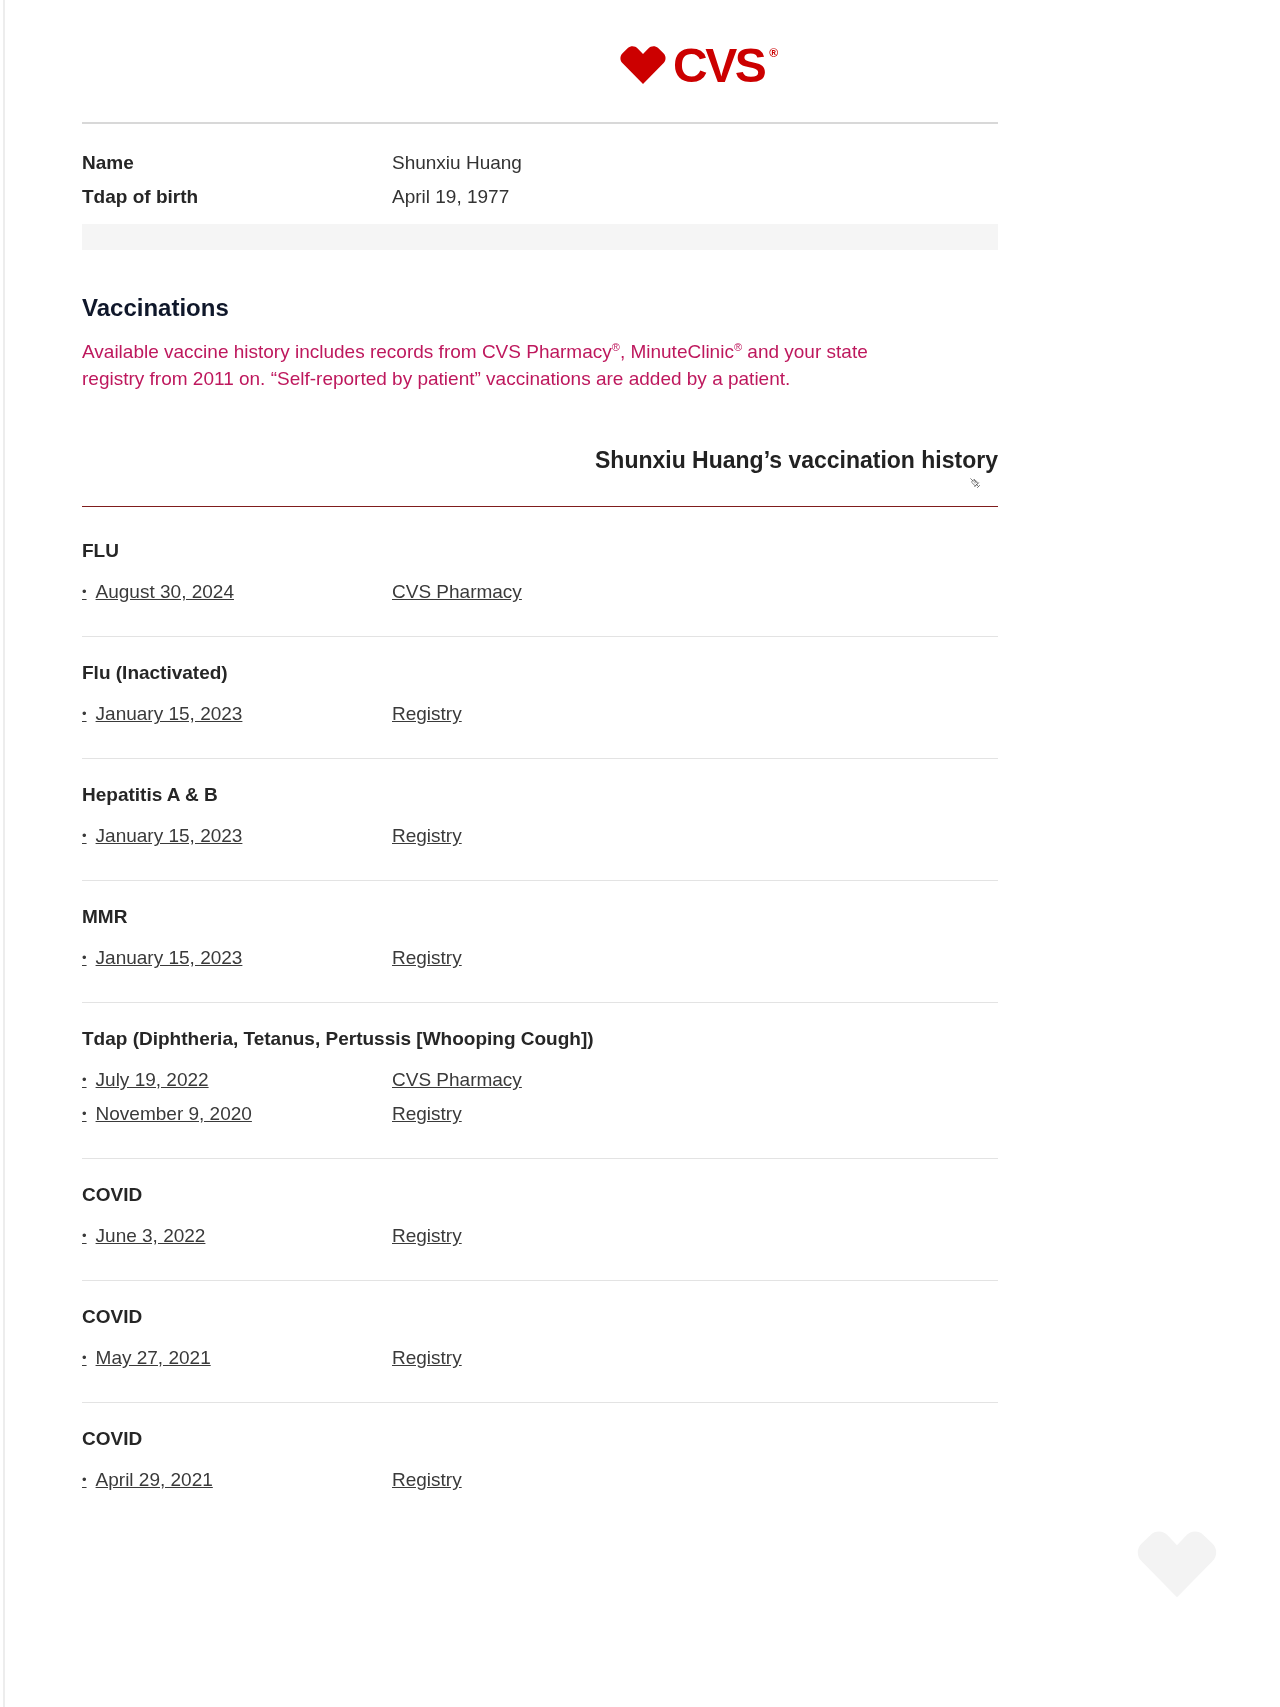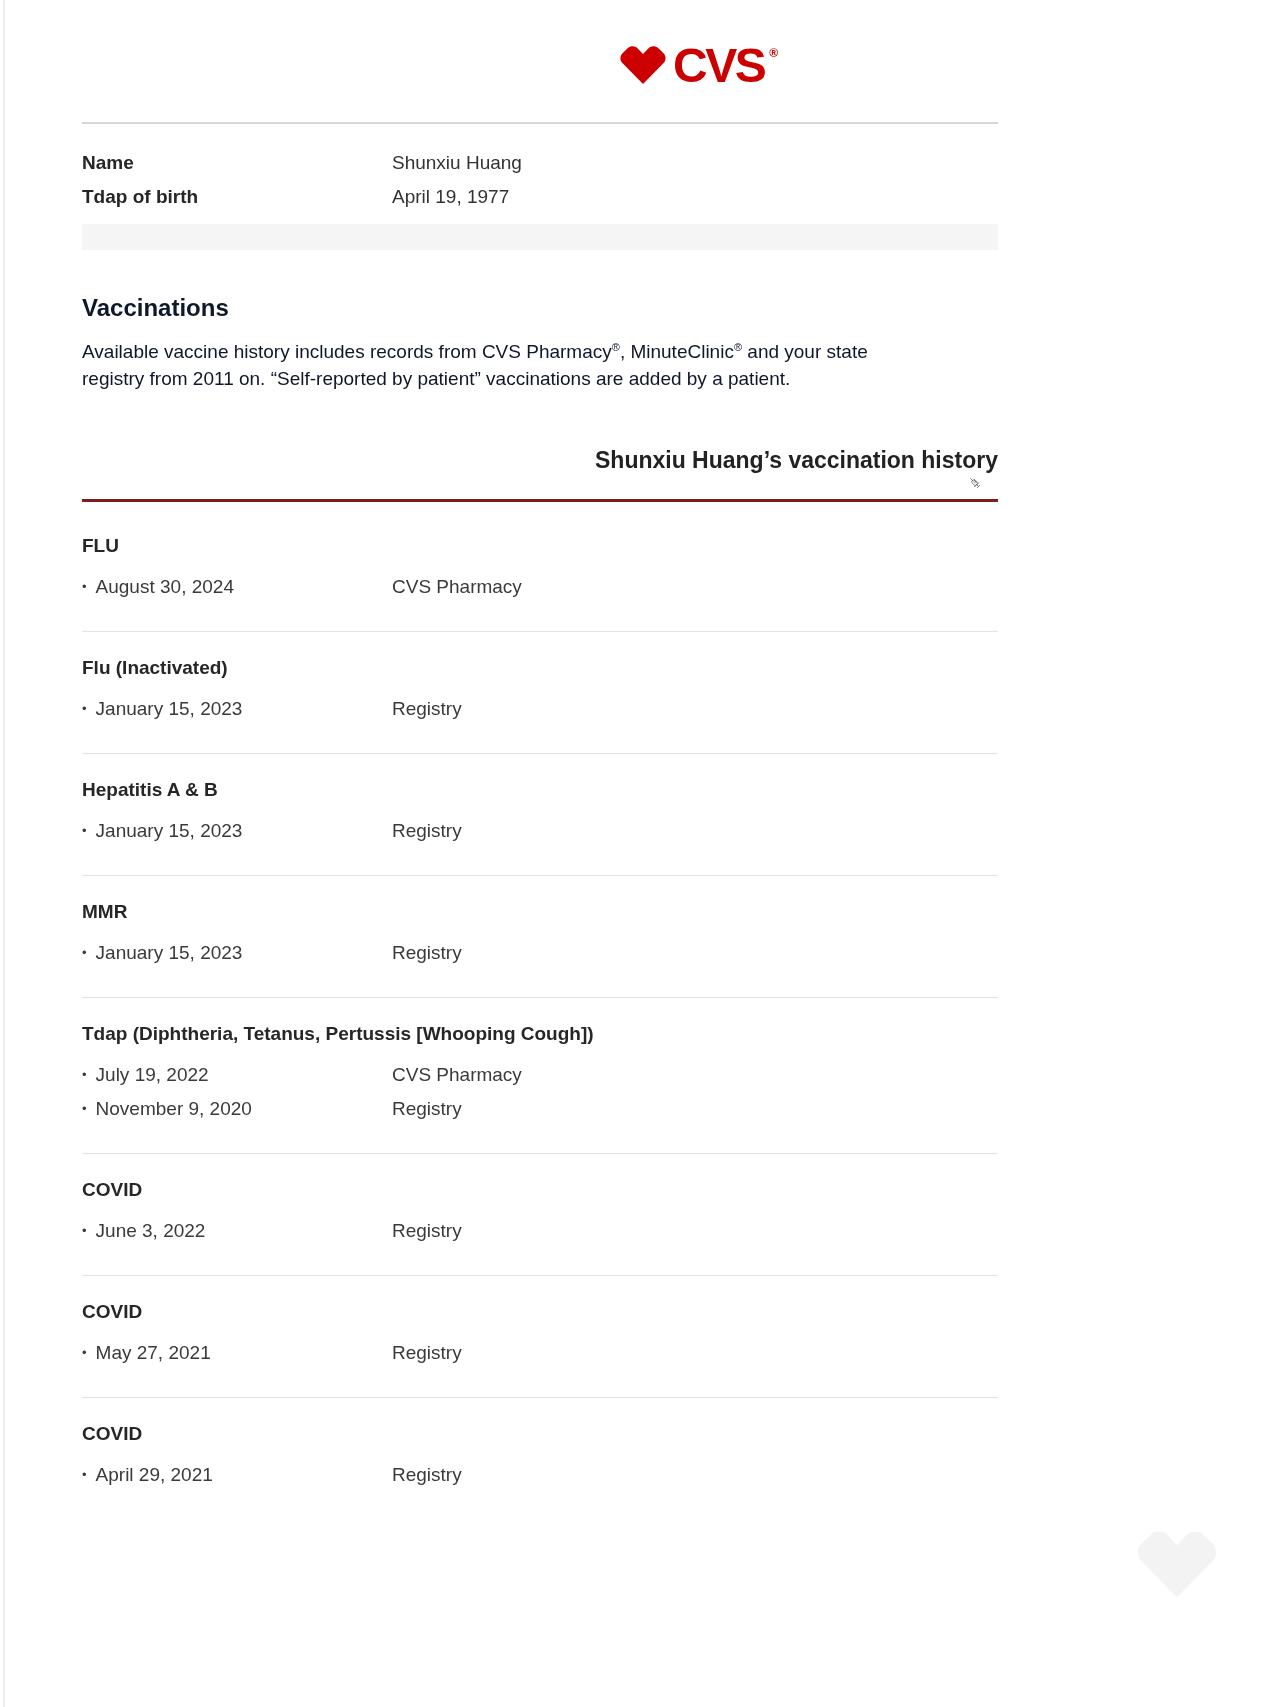"Available vaccine history includes" .vax-desc { color: #0f172a -> #be185d }
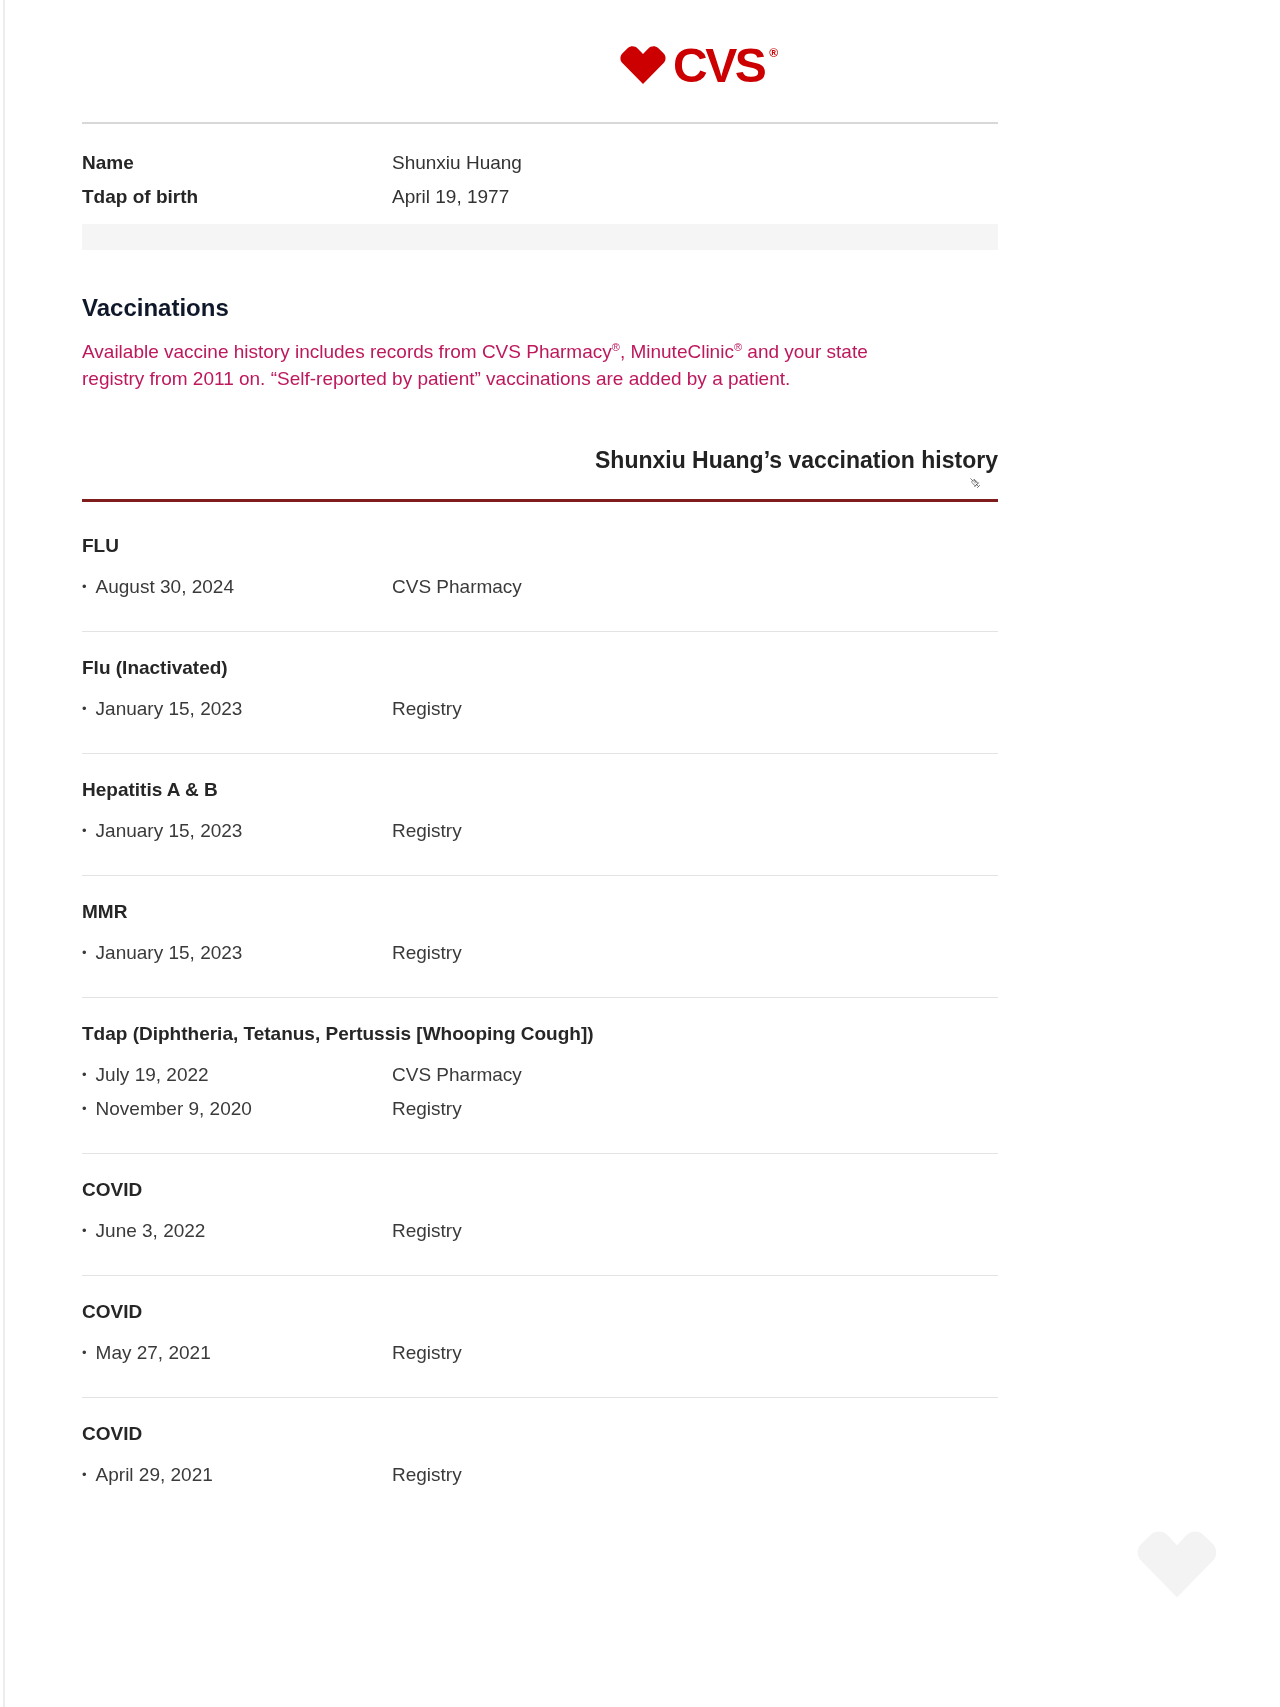"FLU" .entries { border-top: 3px solid #7f1d1d -> 1px solid #7f1d1d; margin-top: 9px -> 16px }
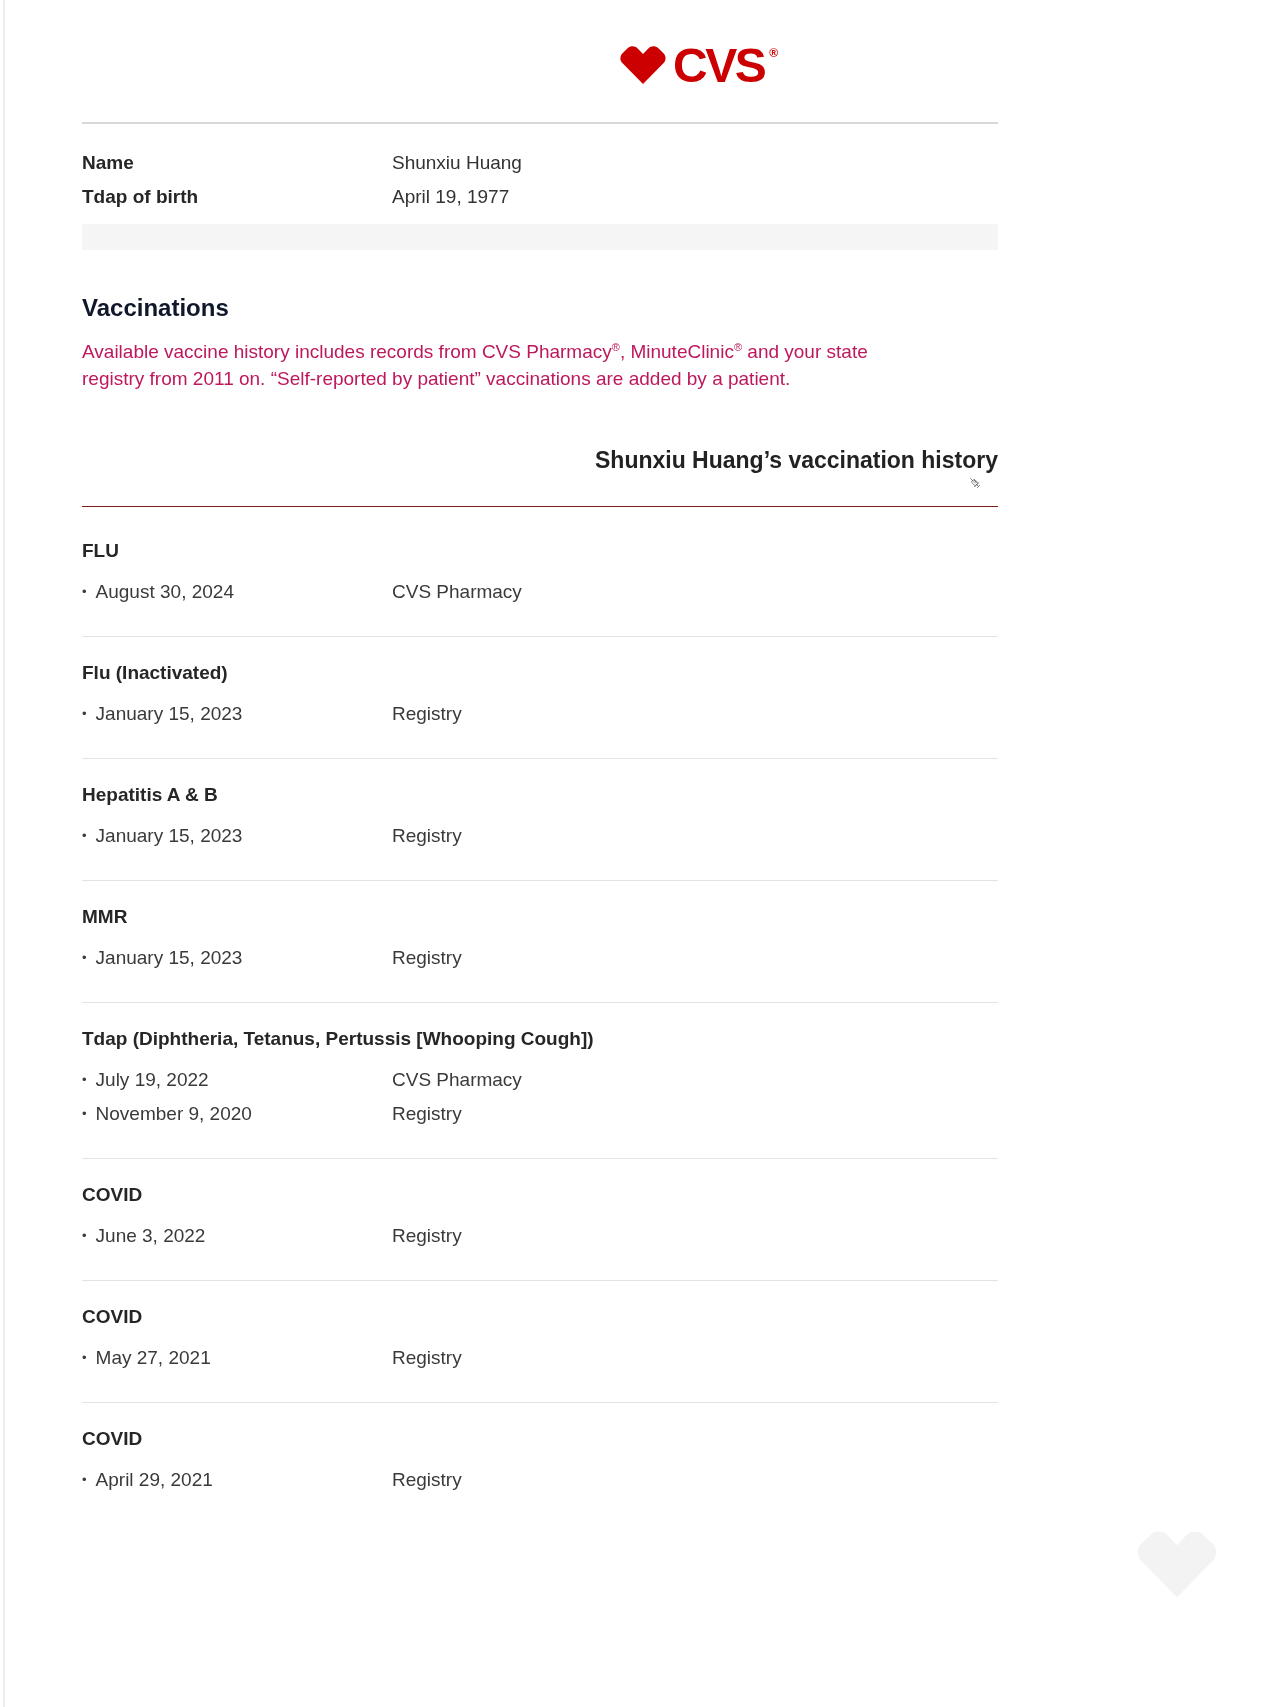"August 30, 2024" .dose-row { text-decoration: none -> underline }
